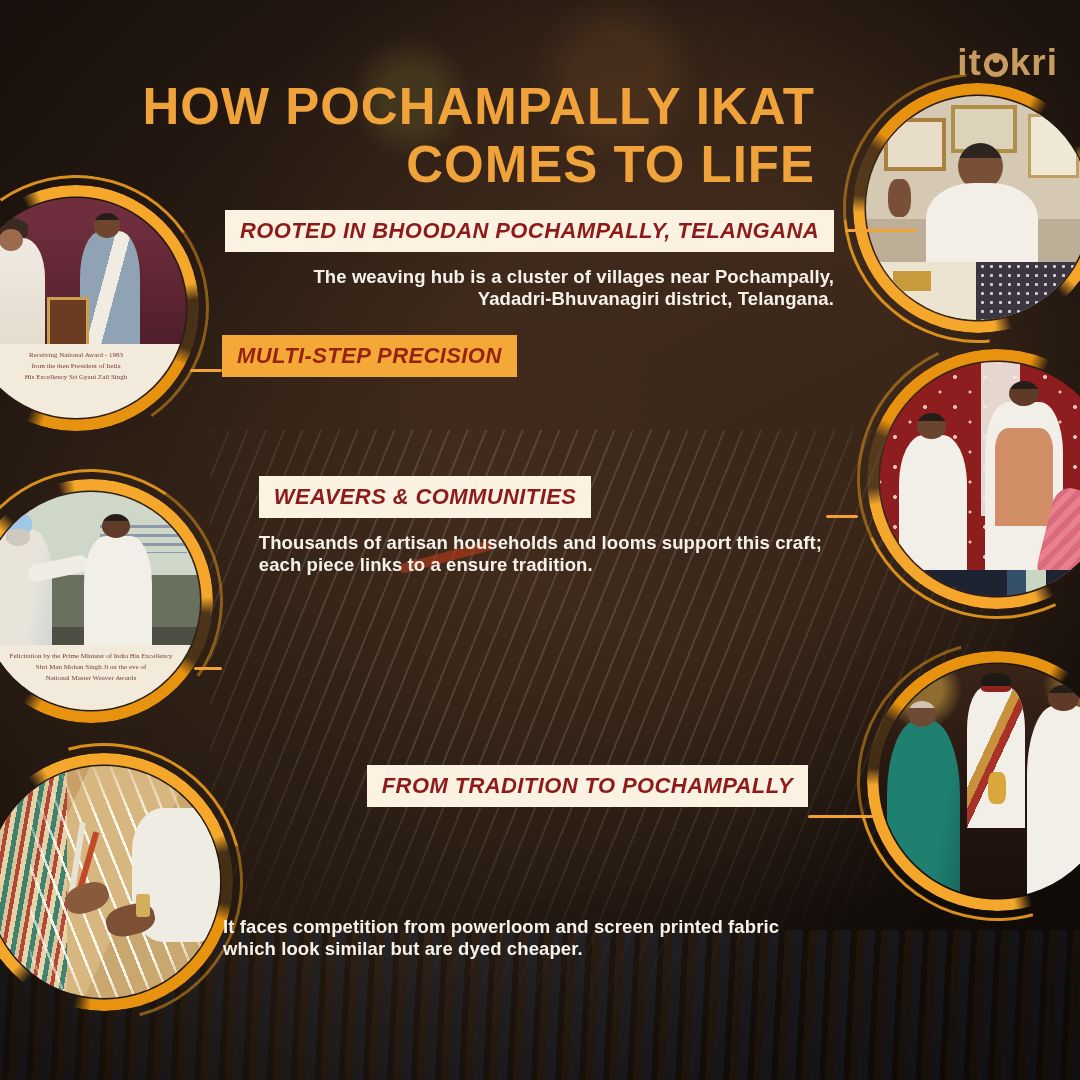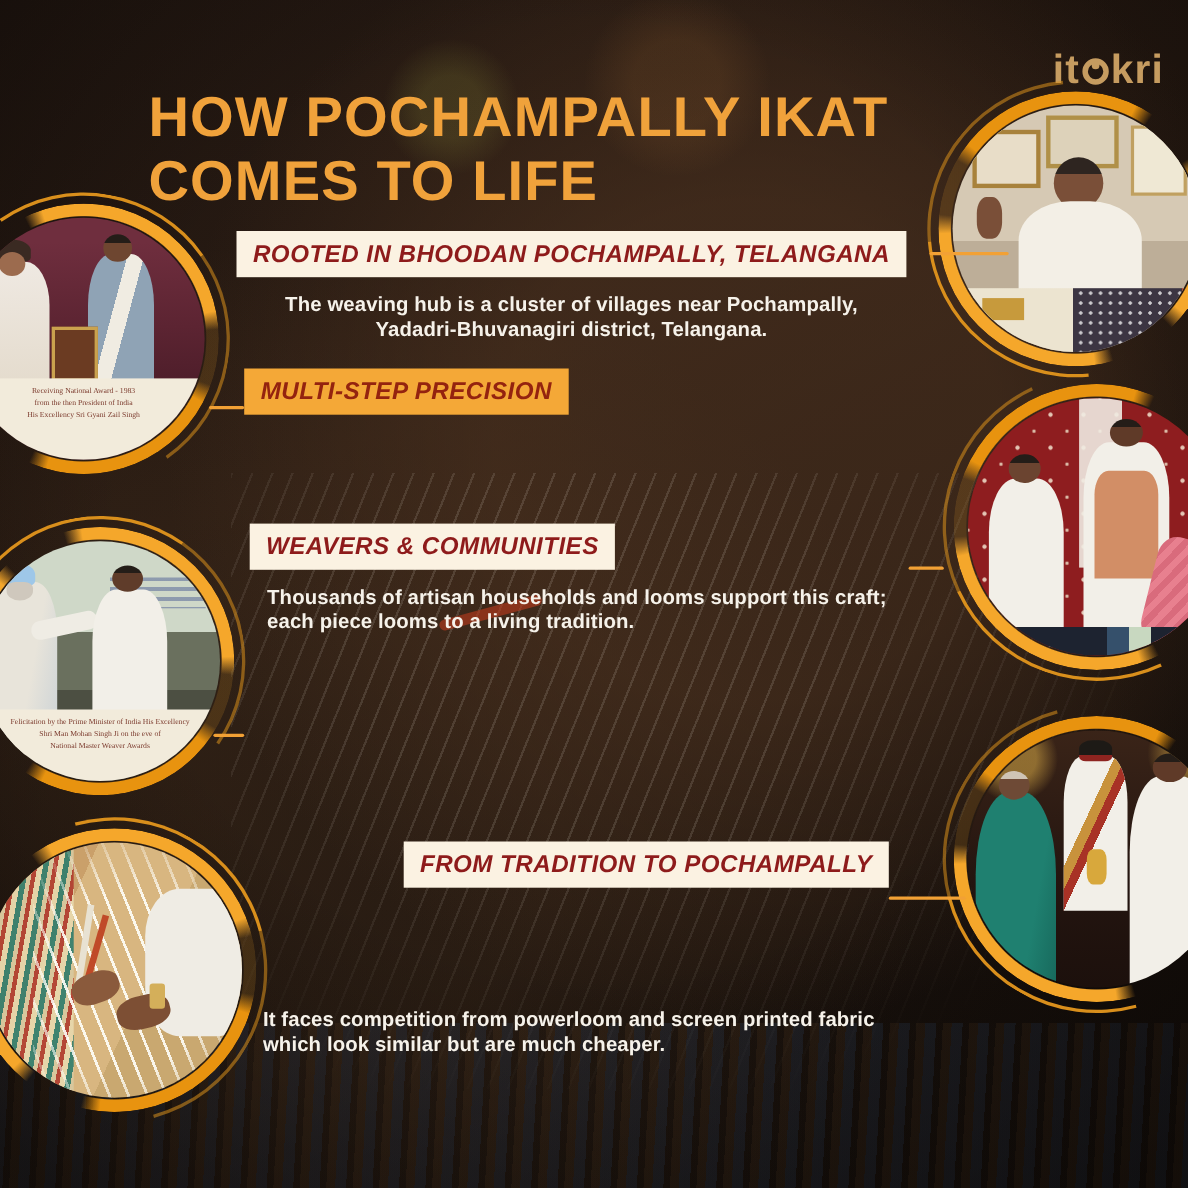"HOW POCHAMPALLY IKAT" .title { text-align: left -> right }
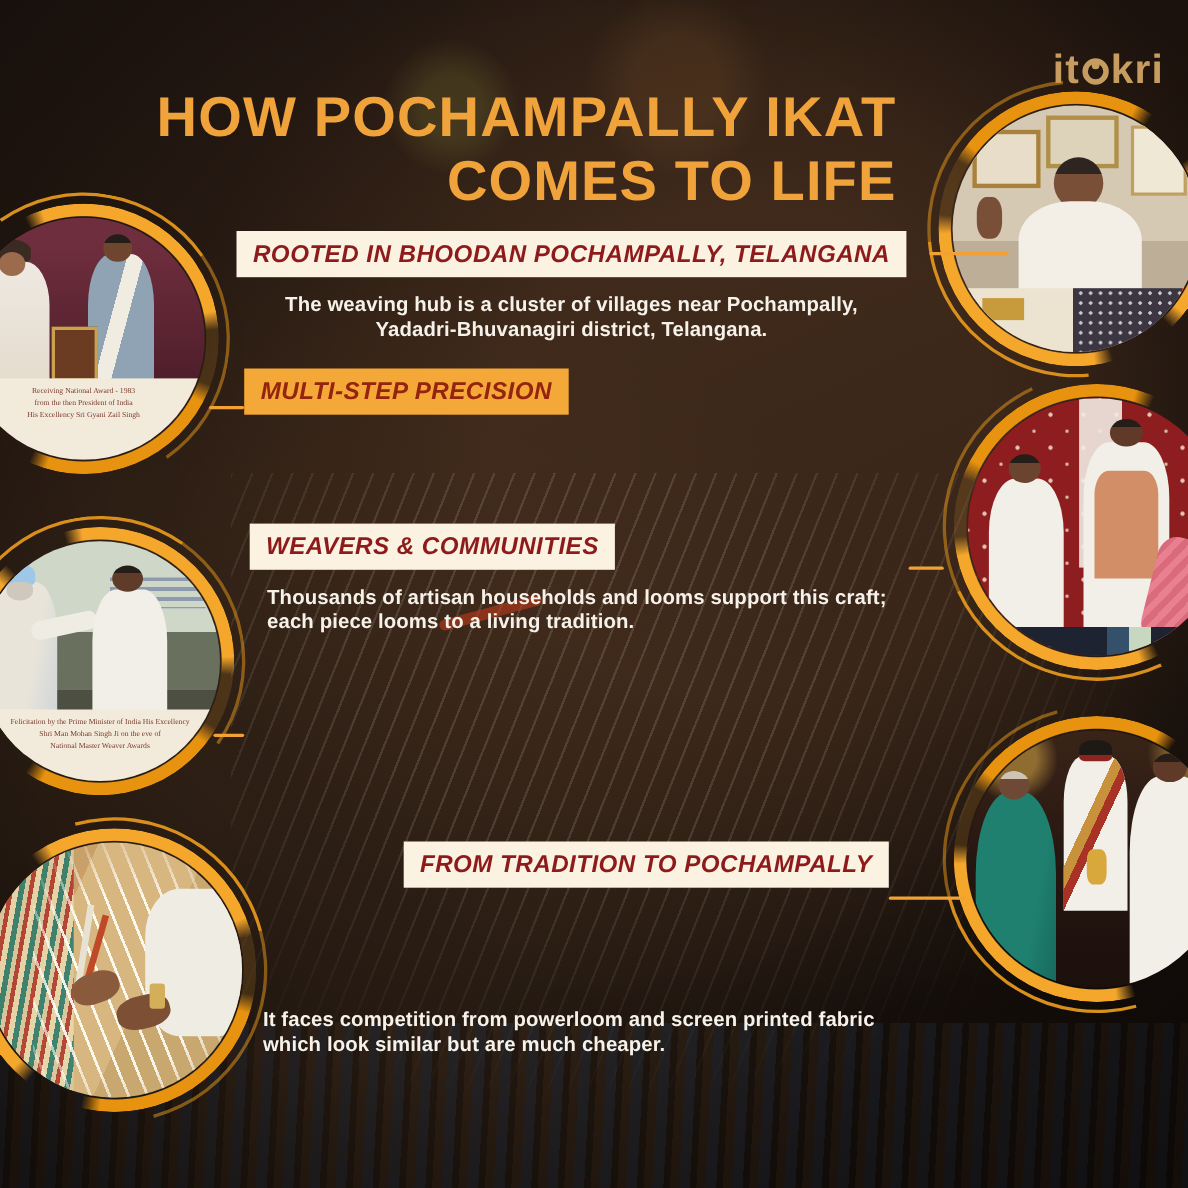"ROOTED IN BHOODAN POCHAMPALLY, TELANGANA" .s1 { right: 256px -> 246px; text-align: center -> right }
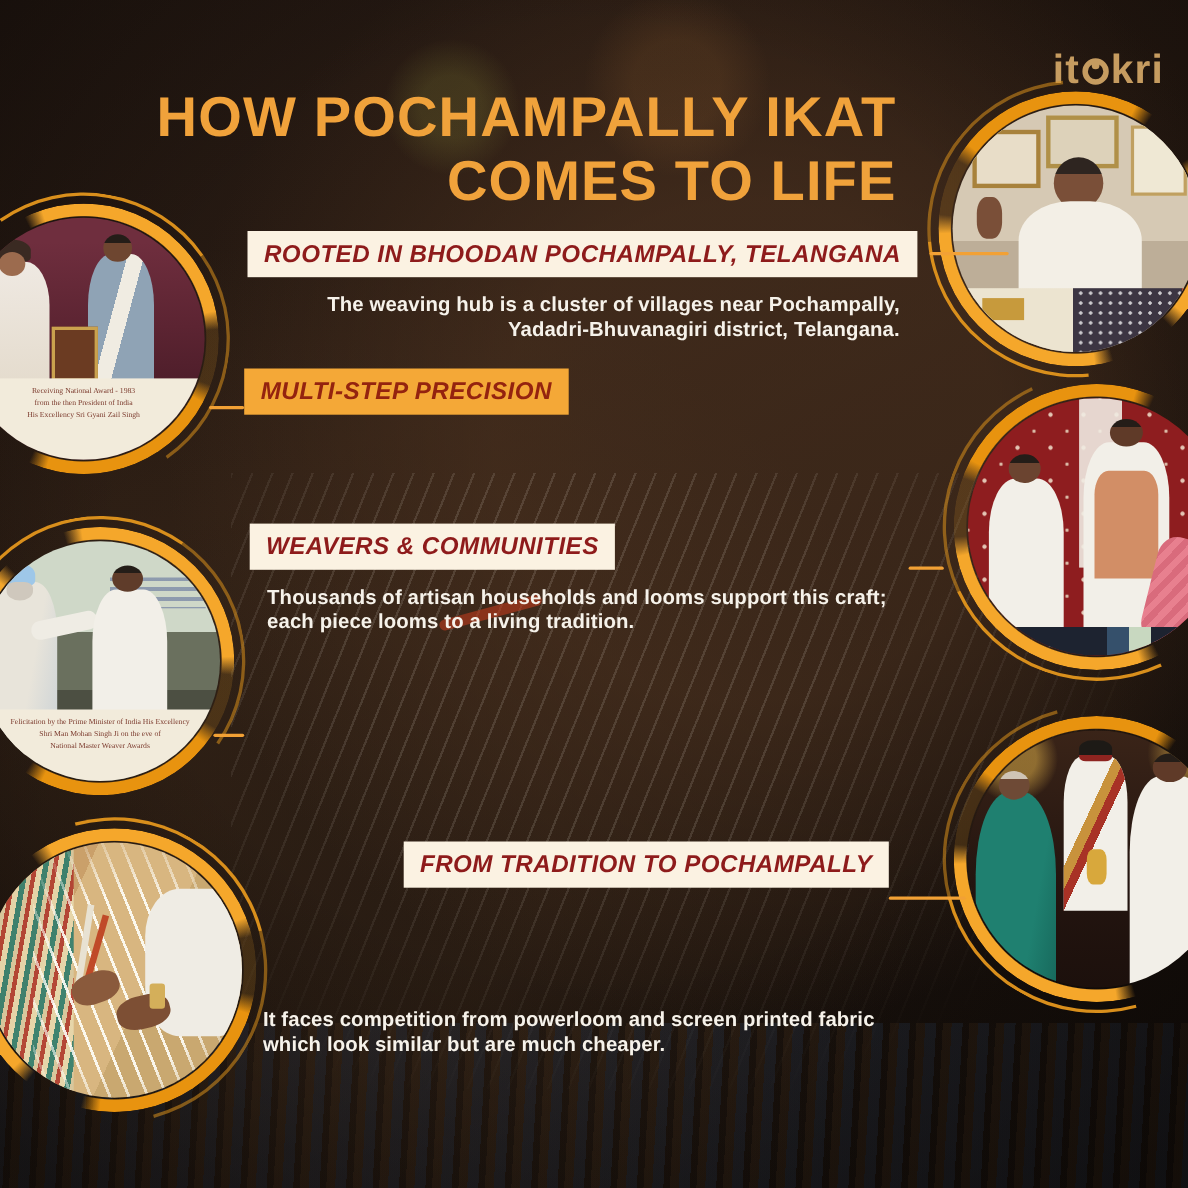"The weaving hub is a" .sec p { margin: 14px 16px 0 -> 14px 0 0 }
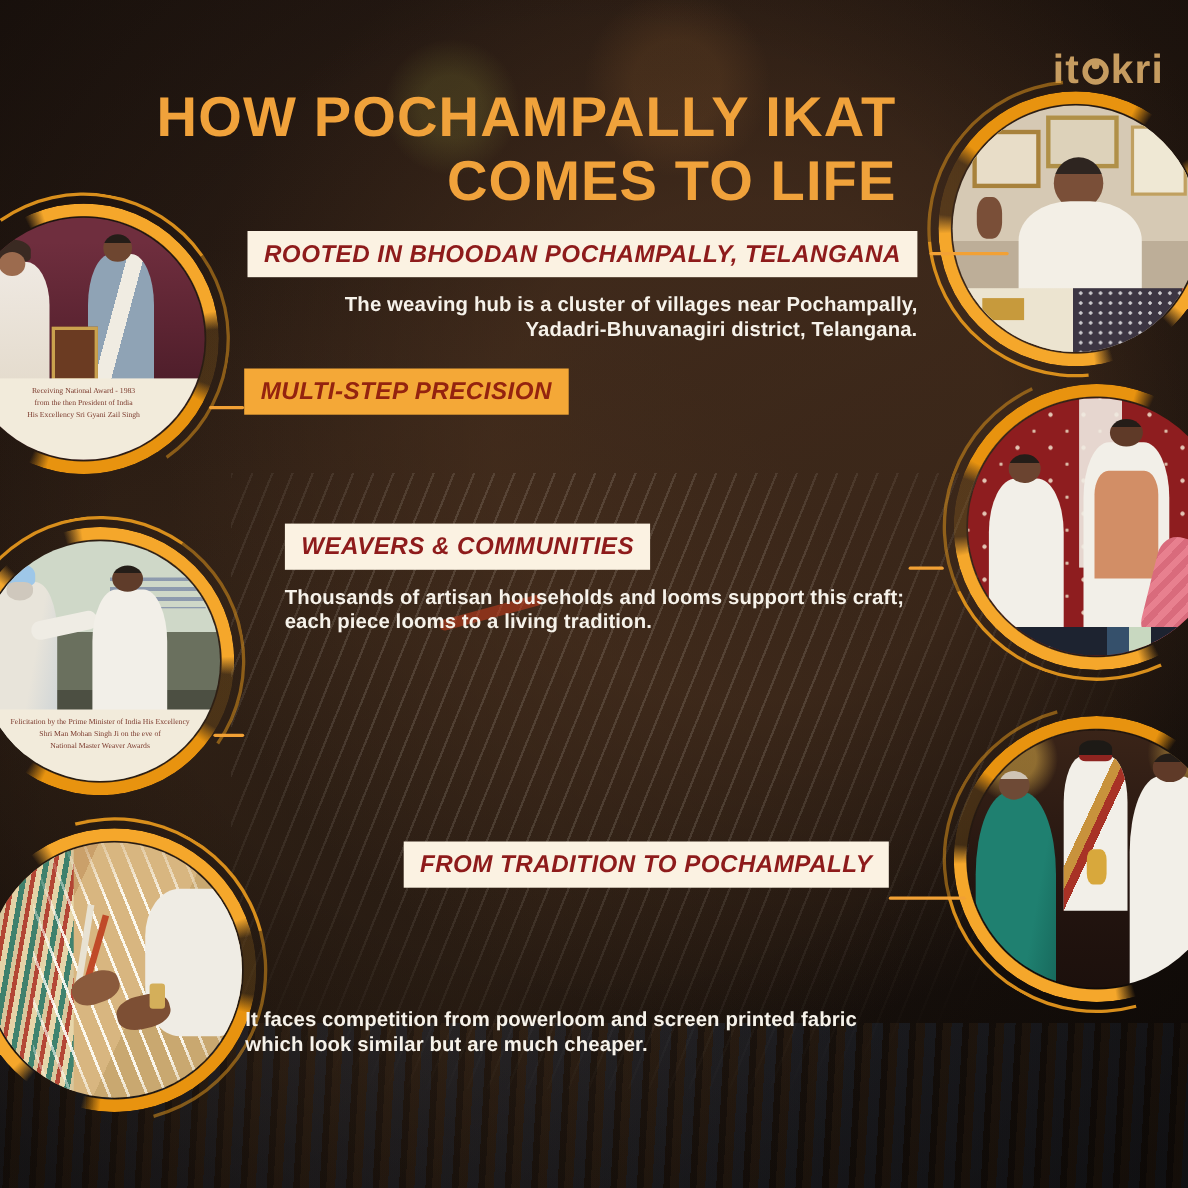"Thousands of artisan households and" p.prel { text: looms to a living -> links to a ensure }
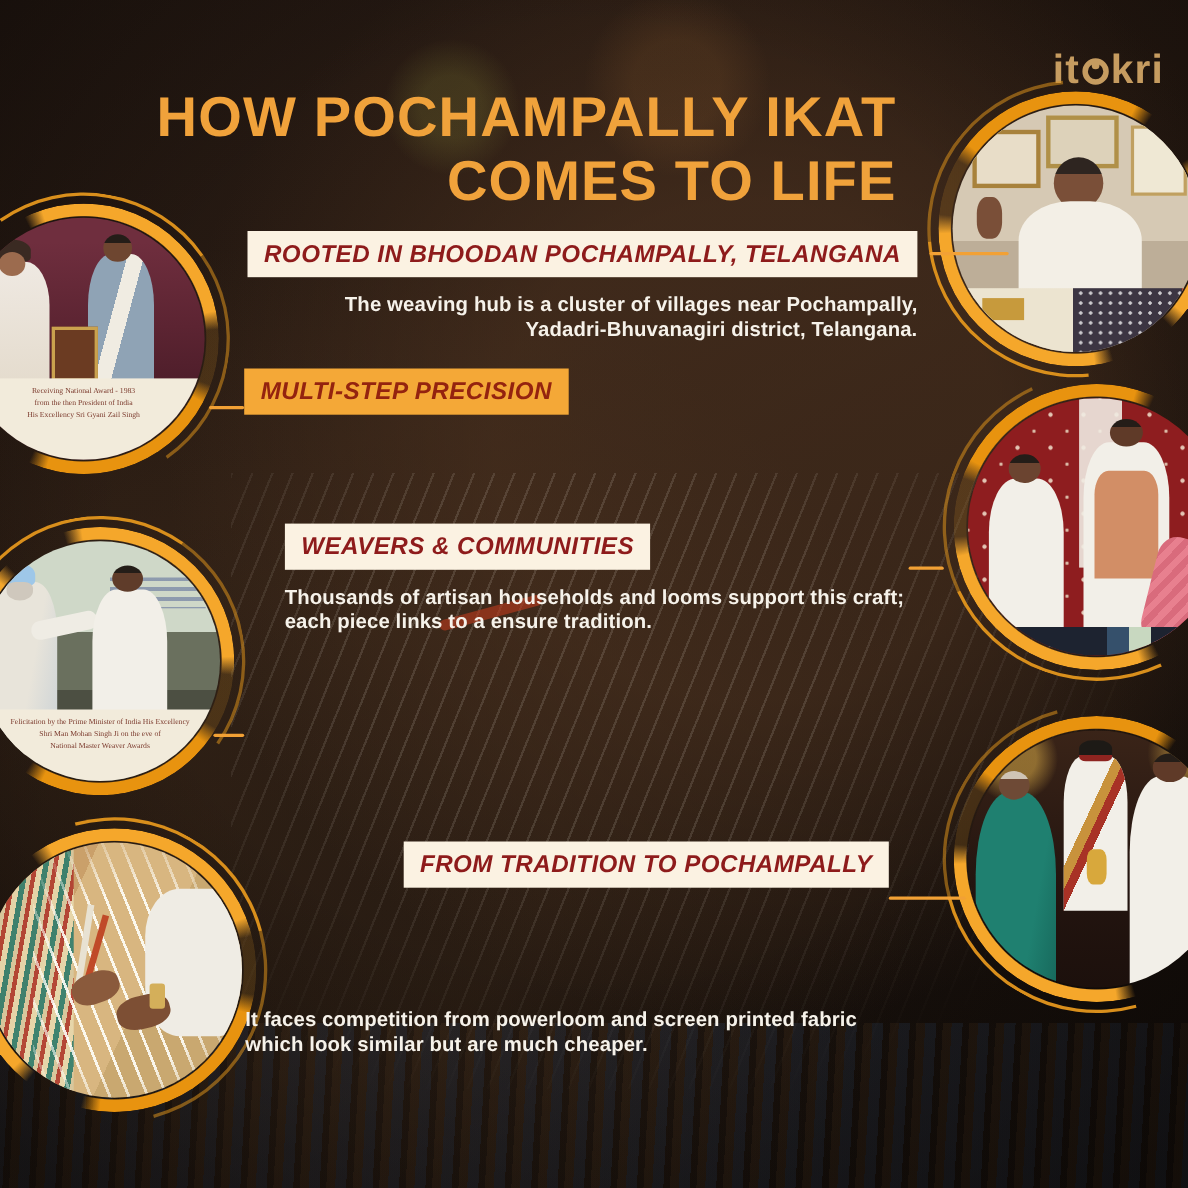"It faces competition from powerloom" p.prel { text: much -> dyed }
